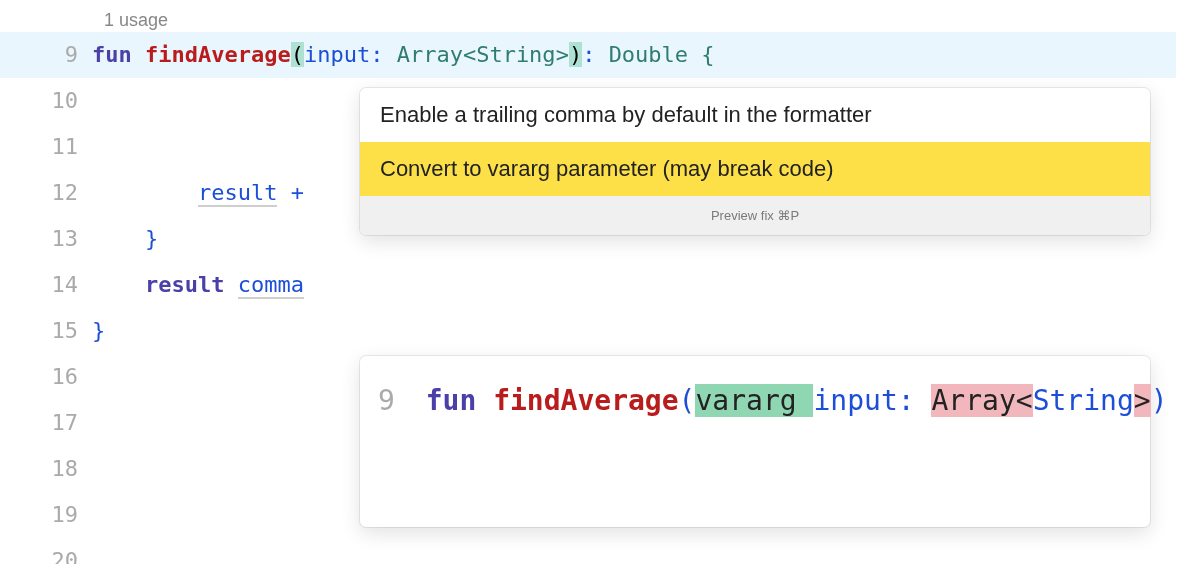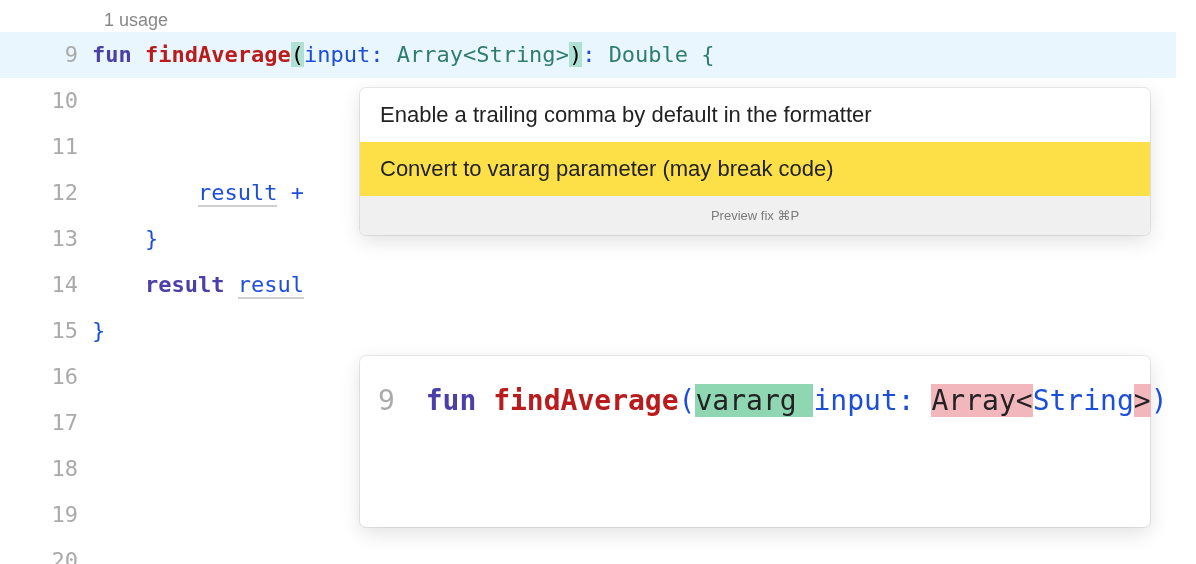"resul" span.plain { text: resul -> comma }
